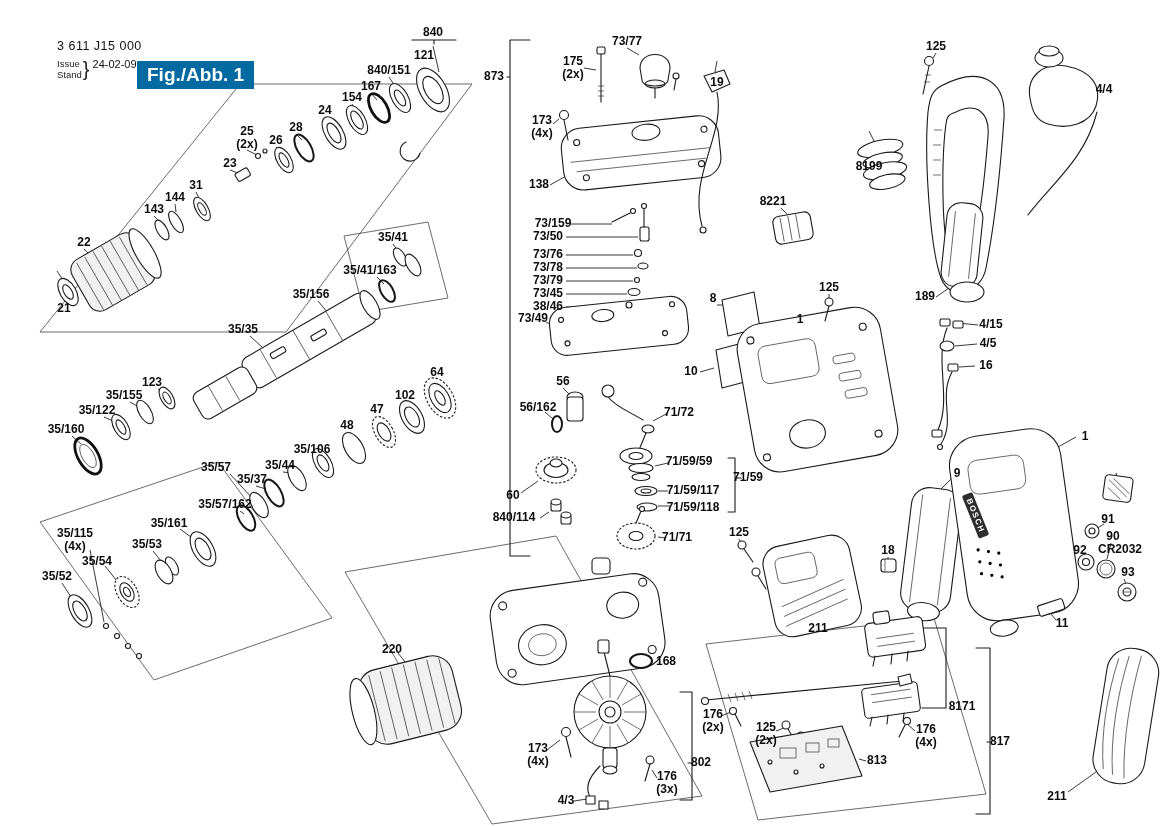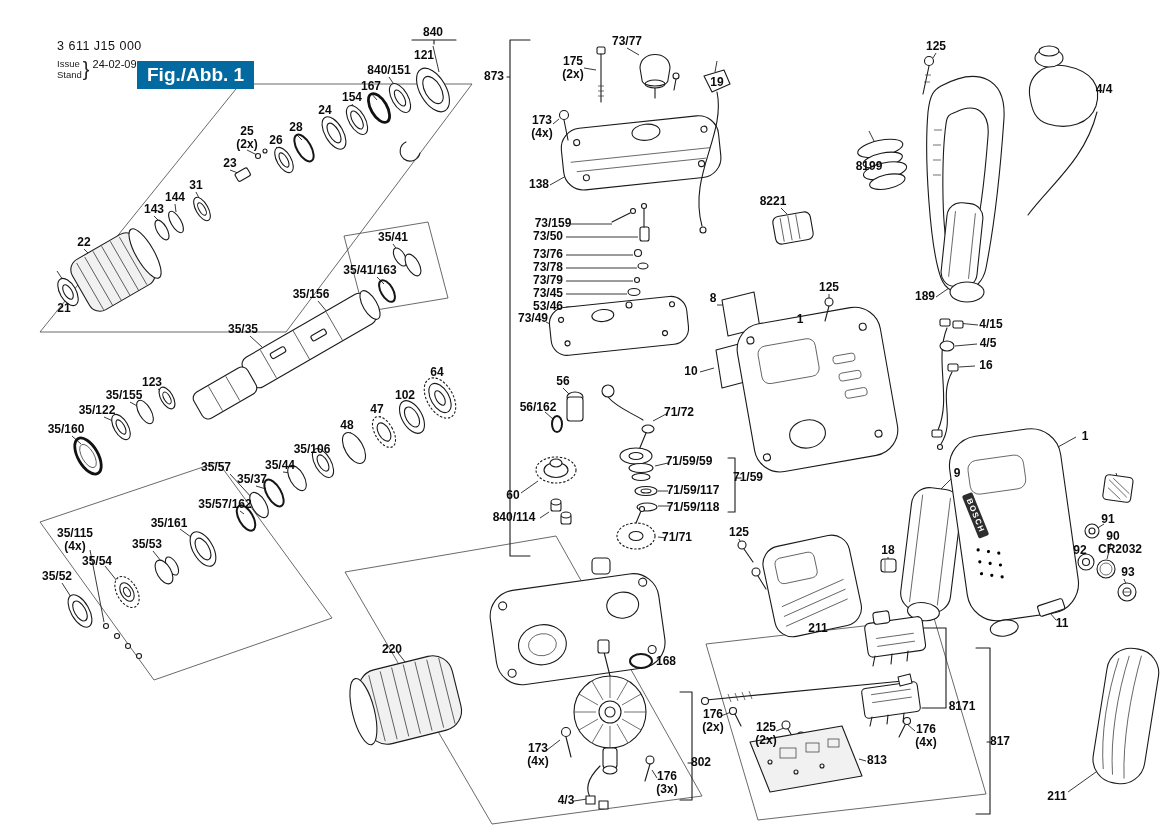"53/46" div.callout { text: 53/46 -> 38/46 }
